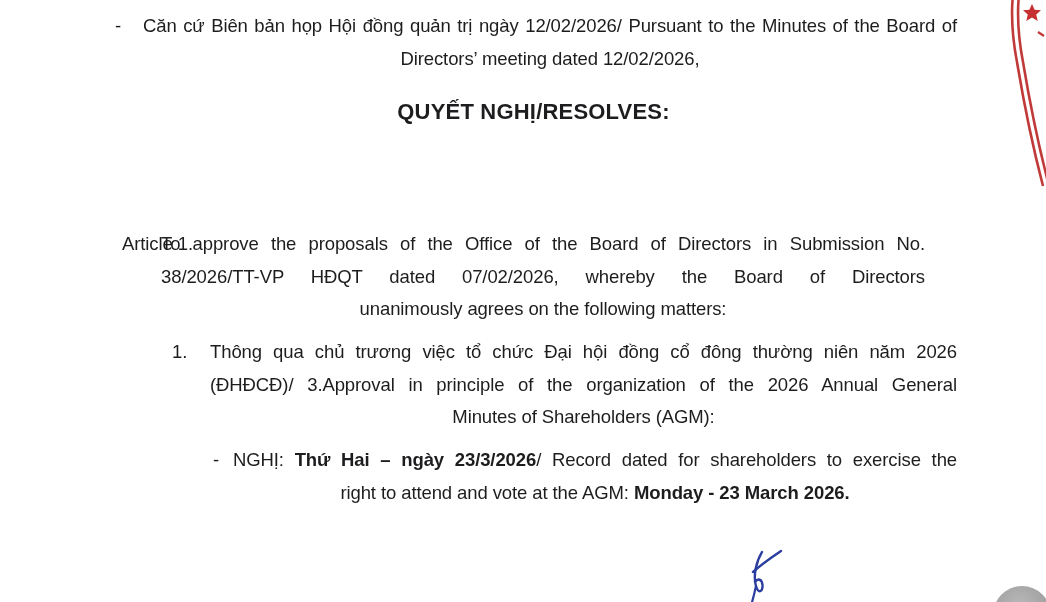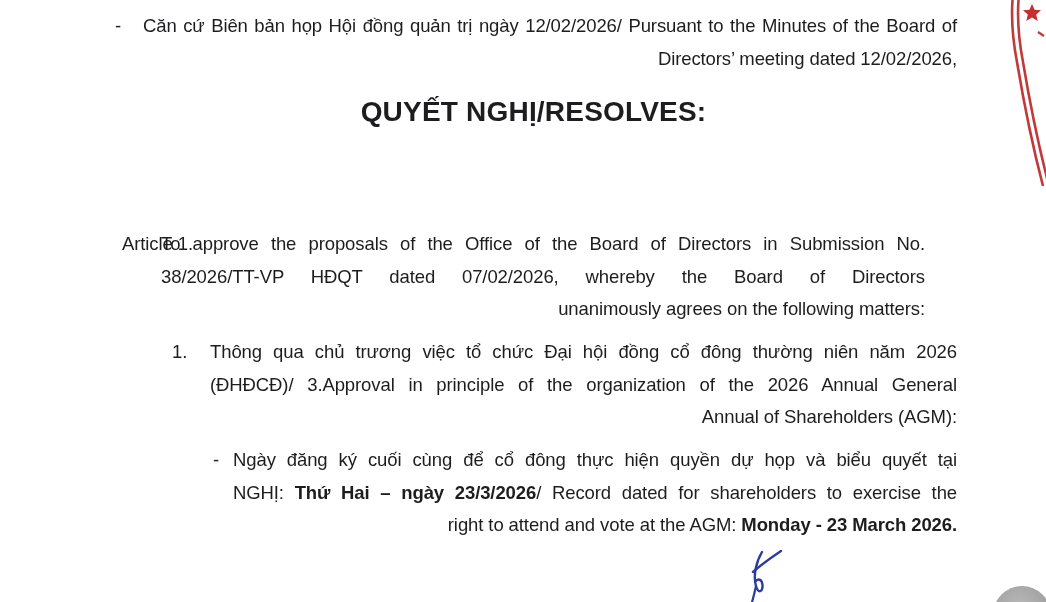"Directors’ meeting dated 12/02/2026," .txt .line { text-align: right -> center }
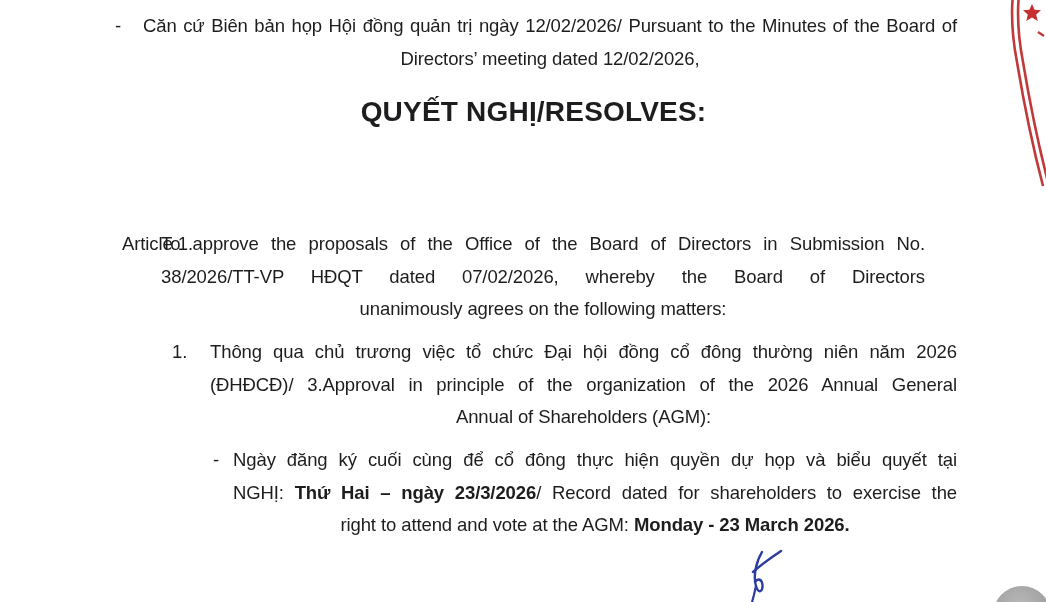"QUYẾT NGHỊ/RESOLVES:" .heading { font-size: 28px -> 22px }
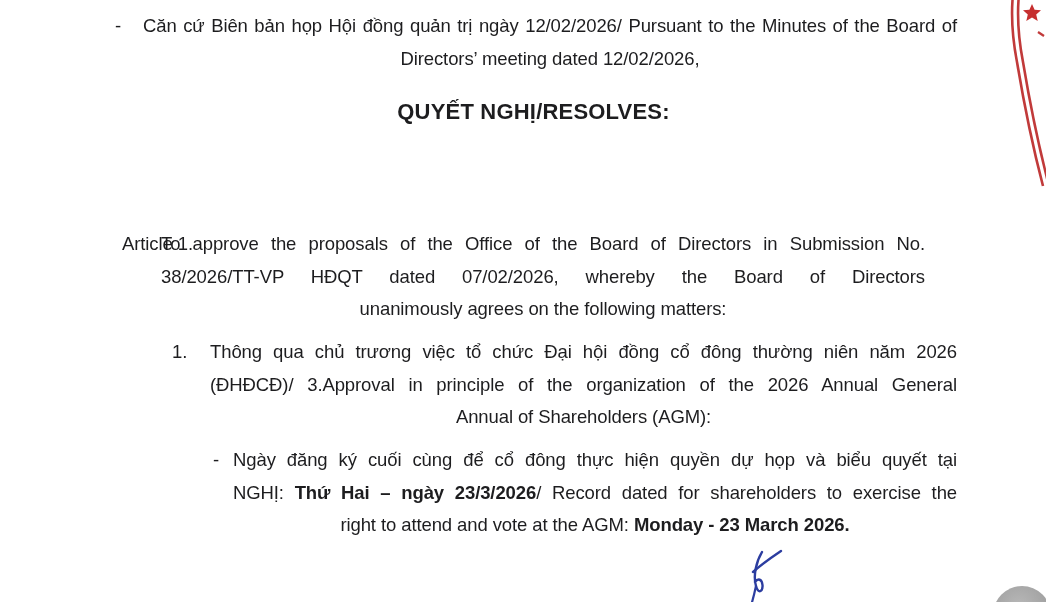"Annual of Shareholders (AGM):" span.i { text: Annual -> Minutes }
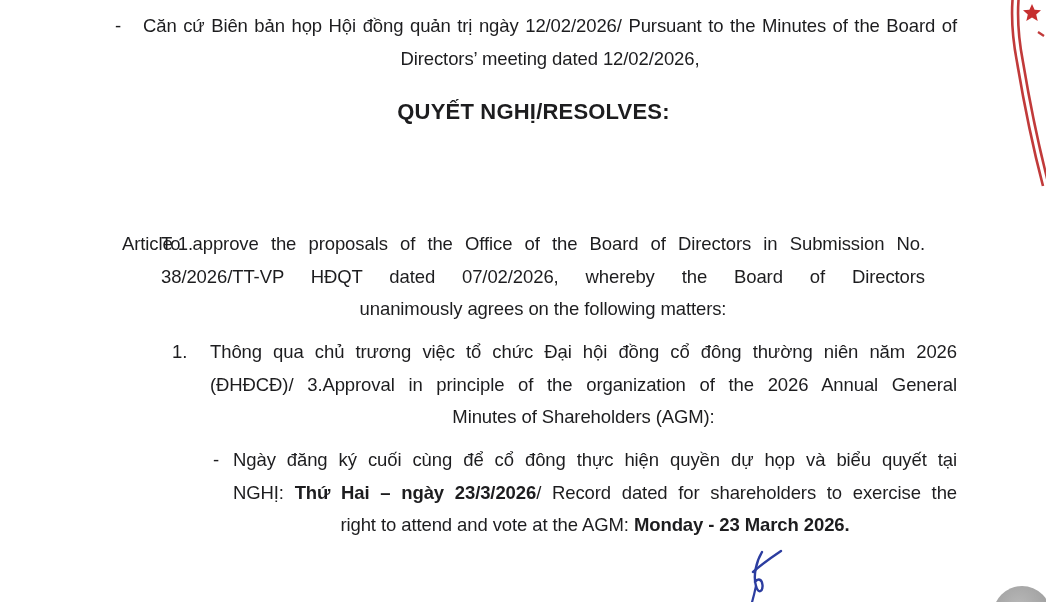"Ngày đăng ký cuối cùng" div.line { html: <div><span>Ngày đăng ký cuối cùng để cổ đông thực hiện quyền dự họp và biểu quyết tại</span></div> -> none }
